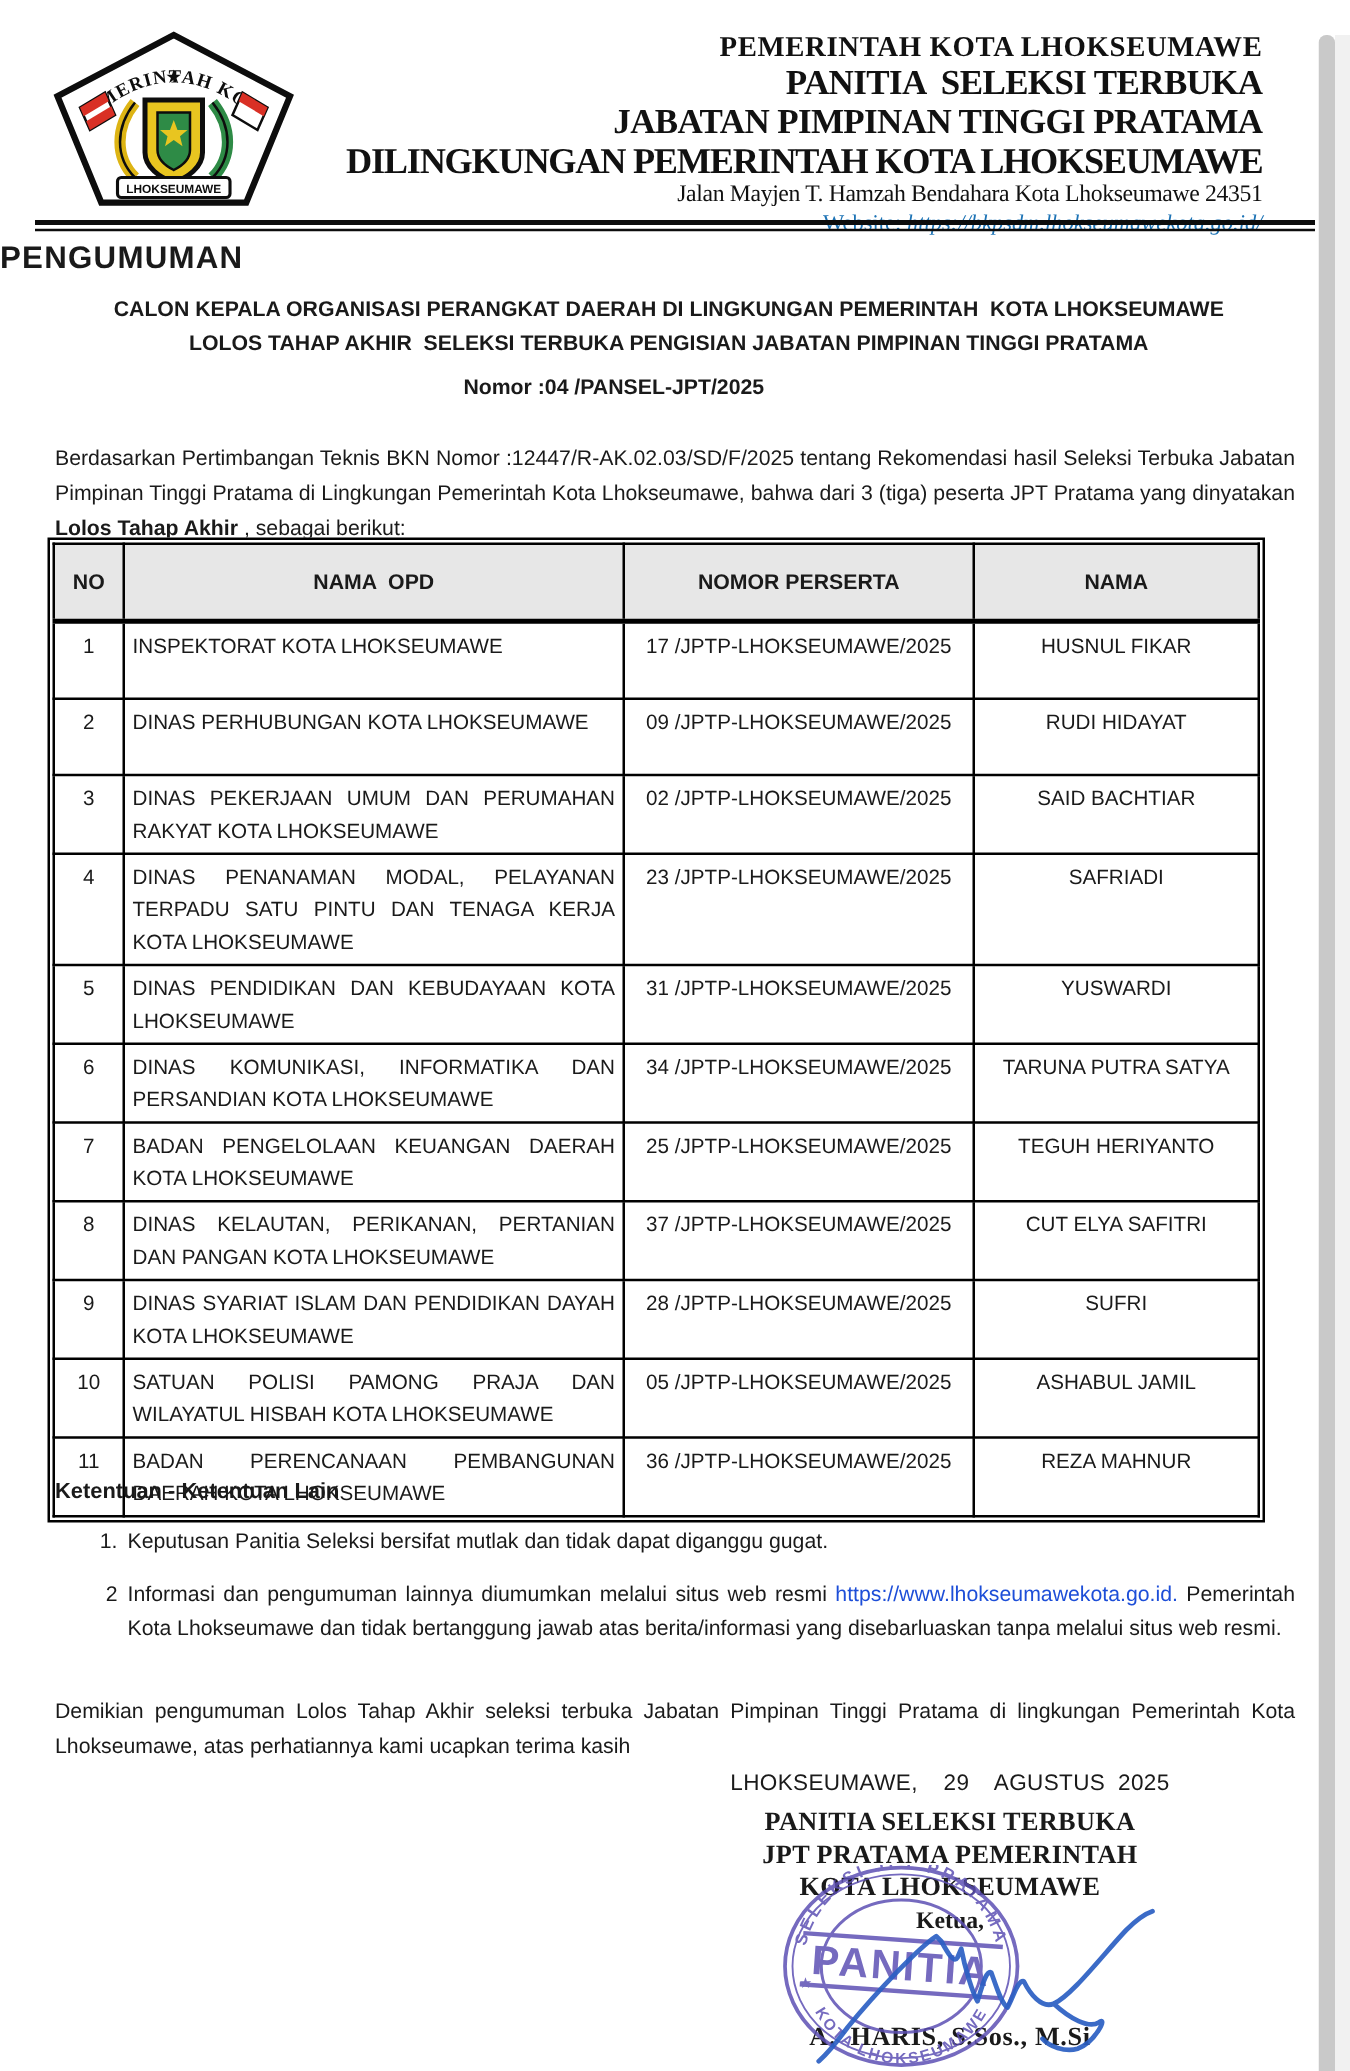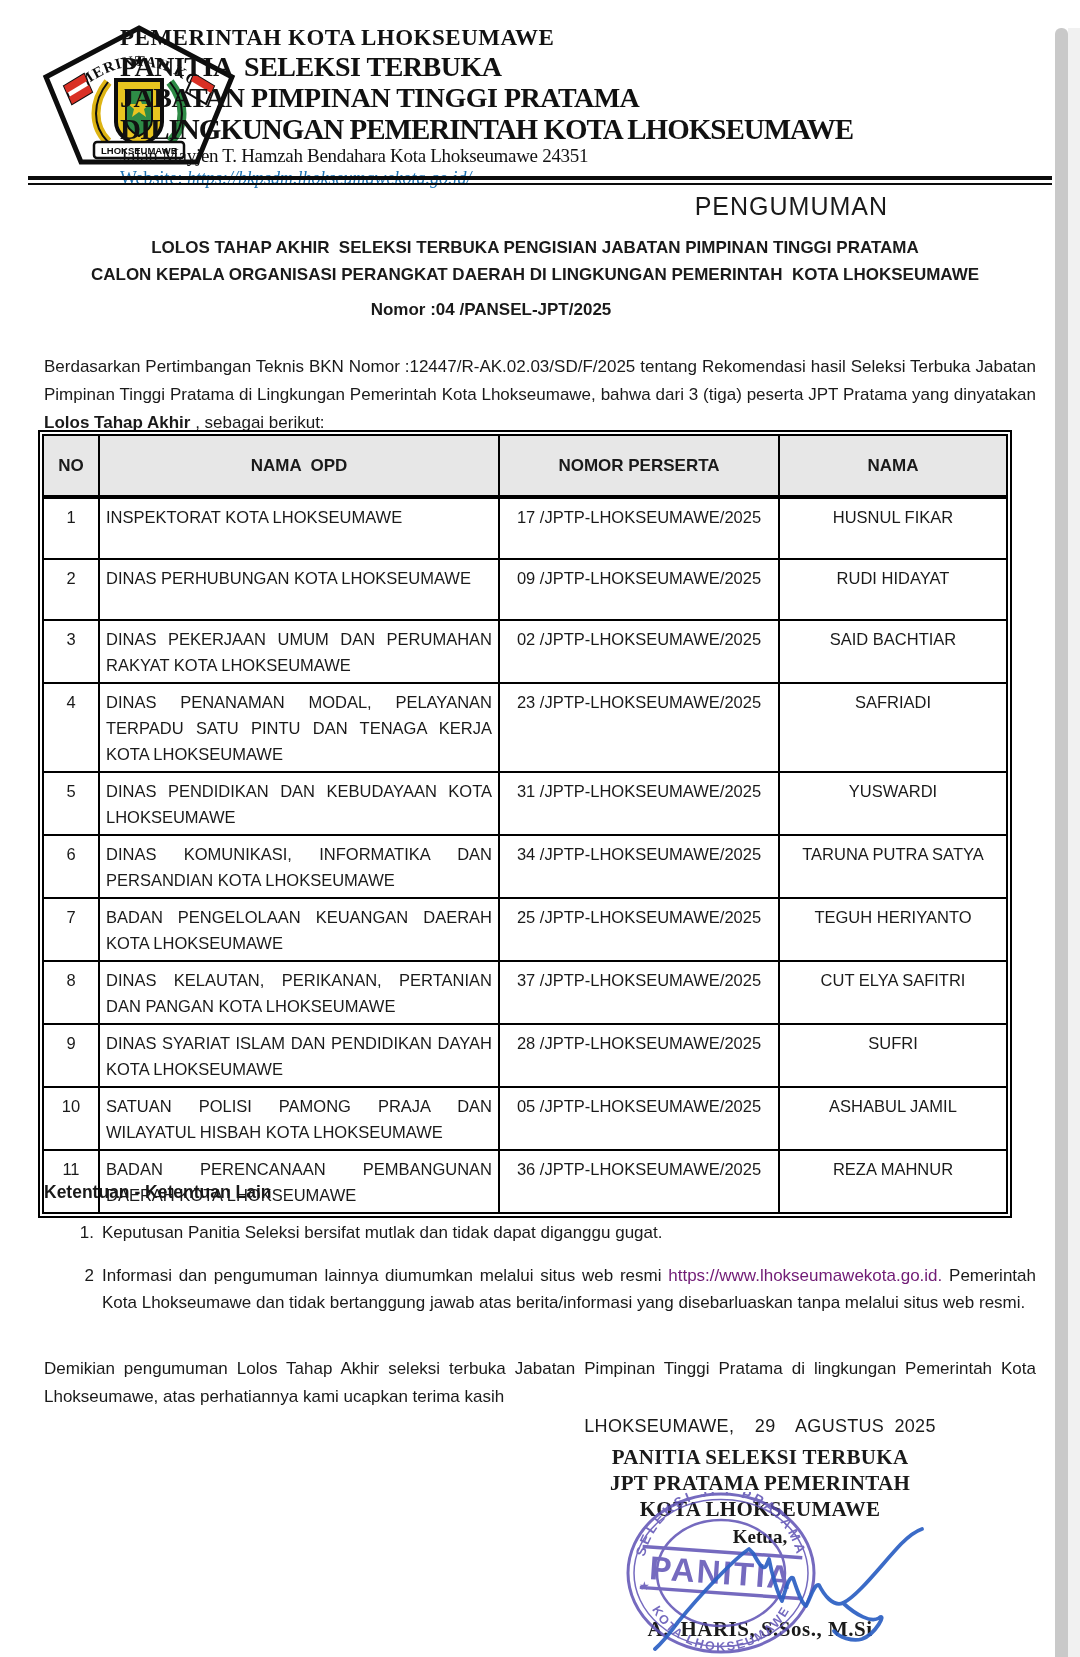"PEMERINTAH KOTA LHOKSEUMAWE" .header-text { text-align: left -> right }
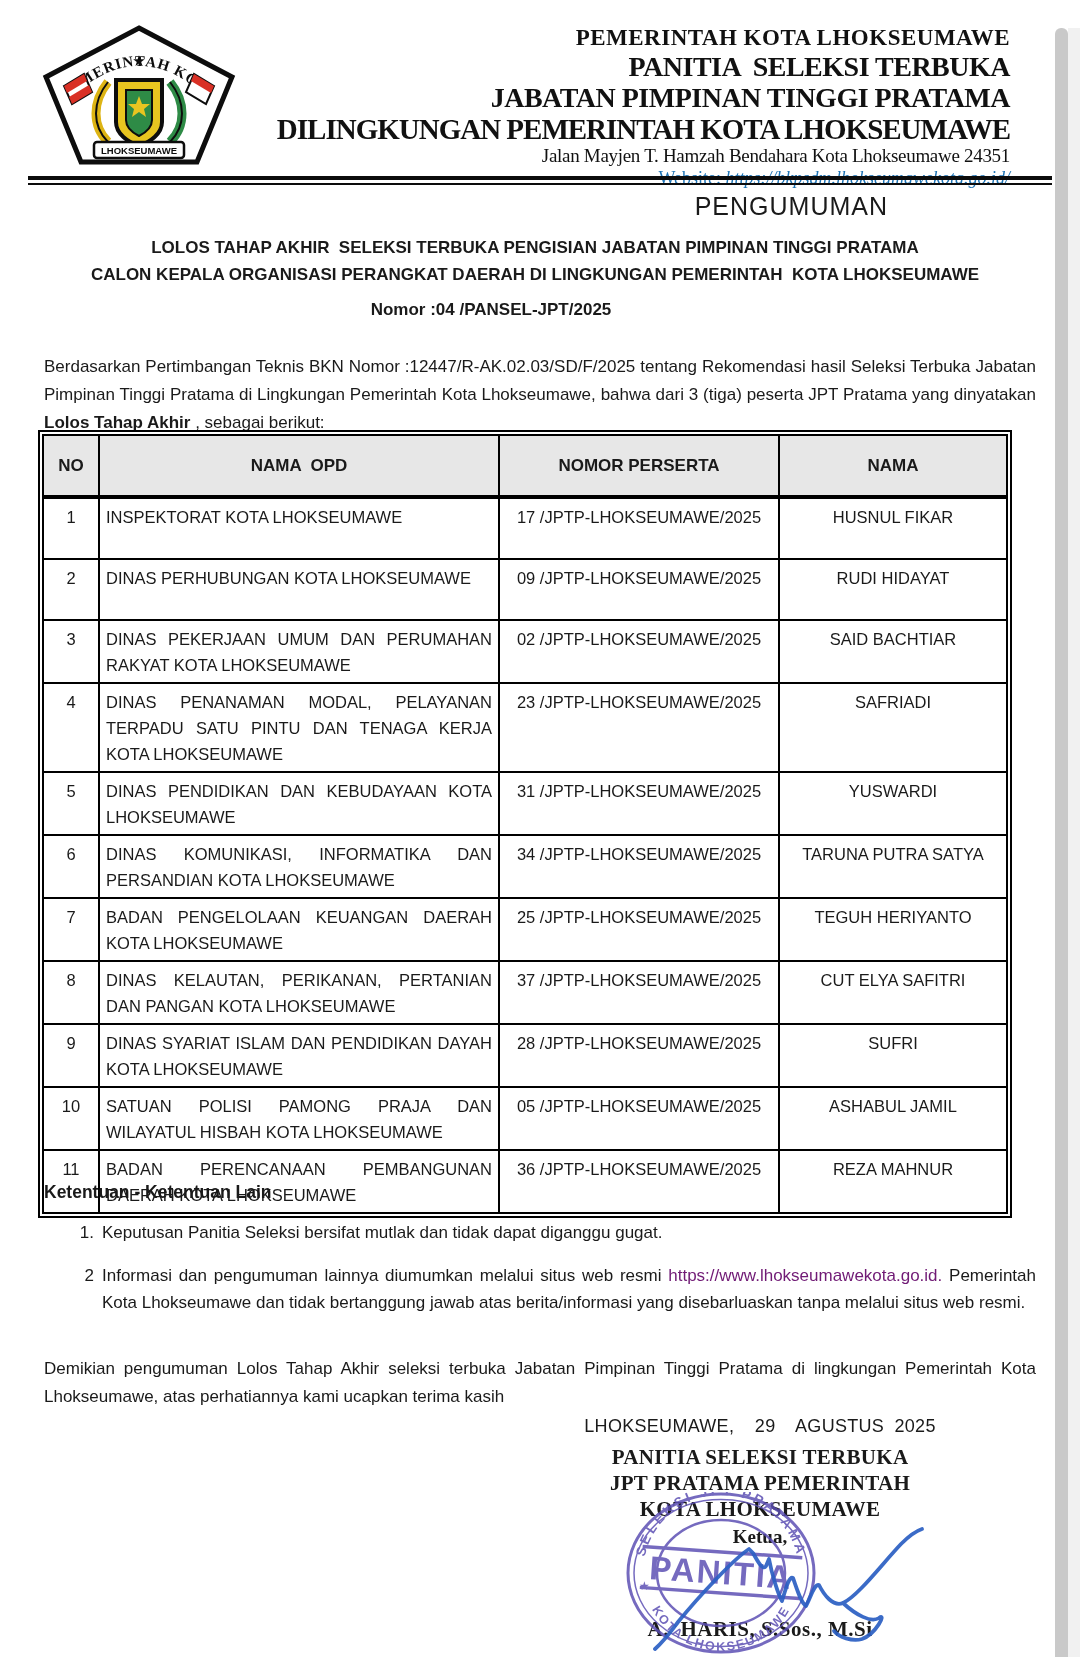"PENGUMUMAN" .doc-title { font-weight: normal -> bold; text-align: right -> left }
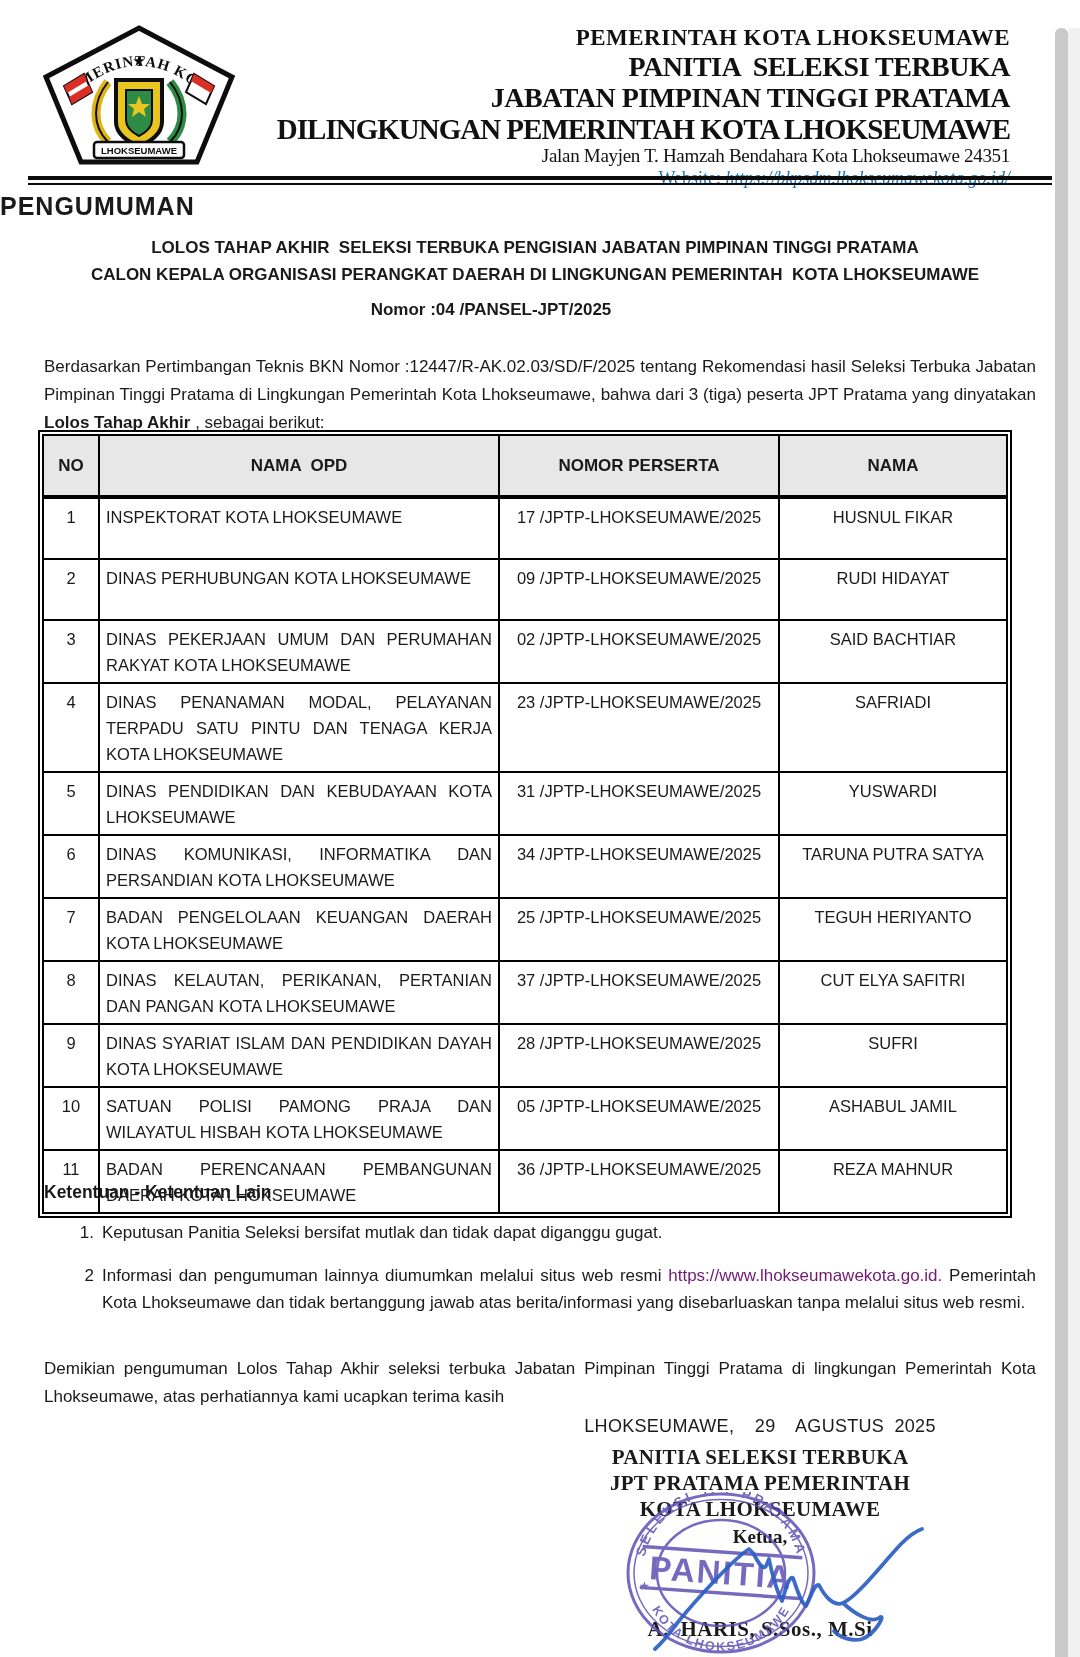"LOLOS TAHAP AKHIR SELEKSI TERBUKA" div.pre { order: before "CALON KEPALA ORGANISASI PERANGKAT DAERAH" -> after "CALON KEPALA ORGANISASI PERANGKAT DAERAH" }
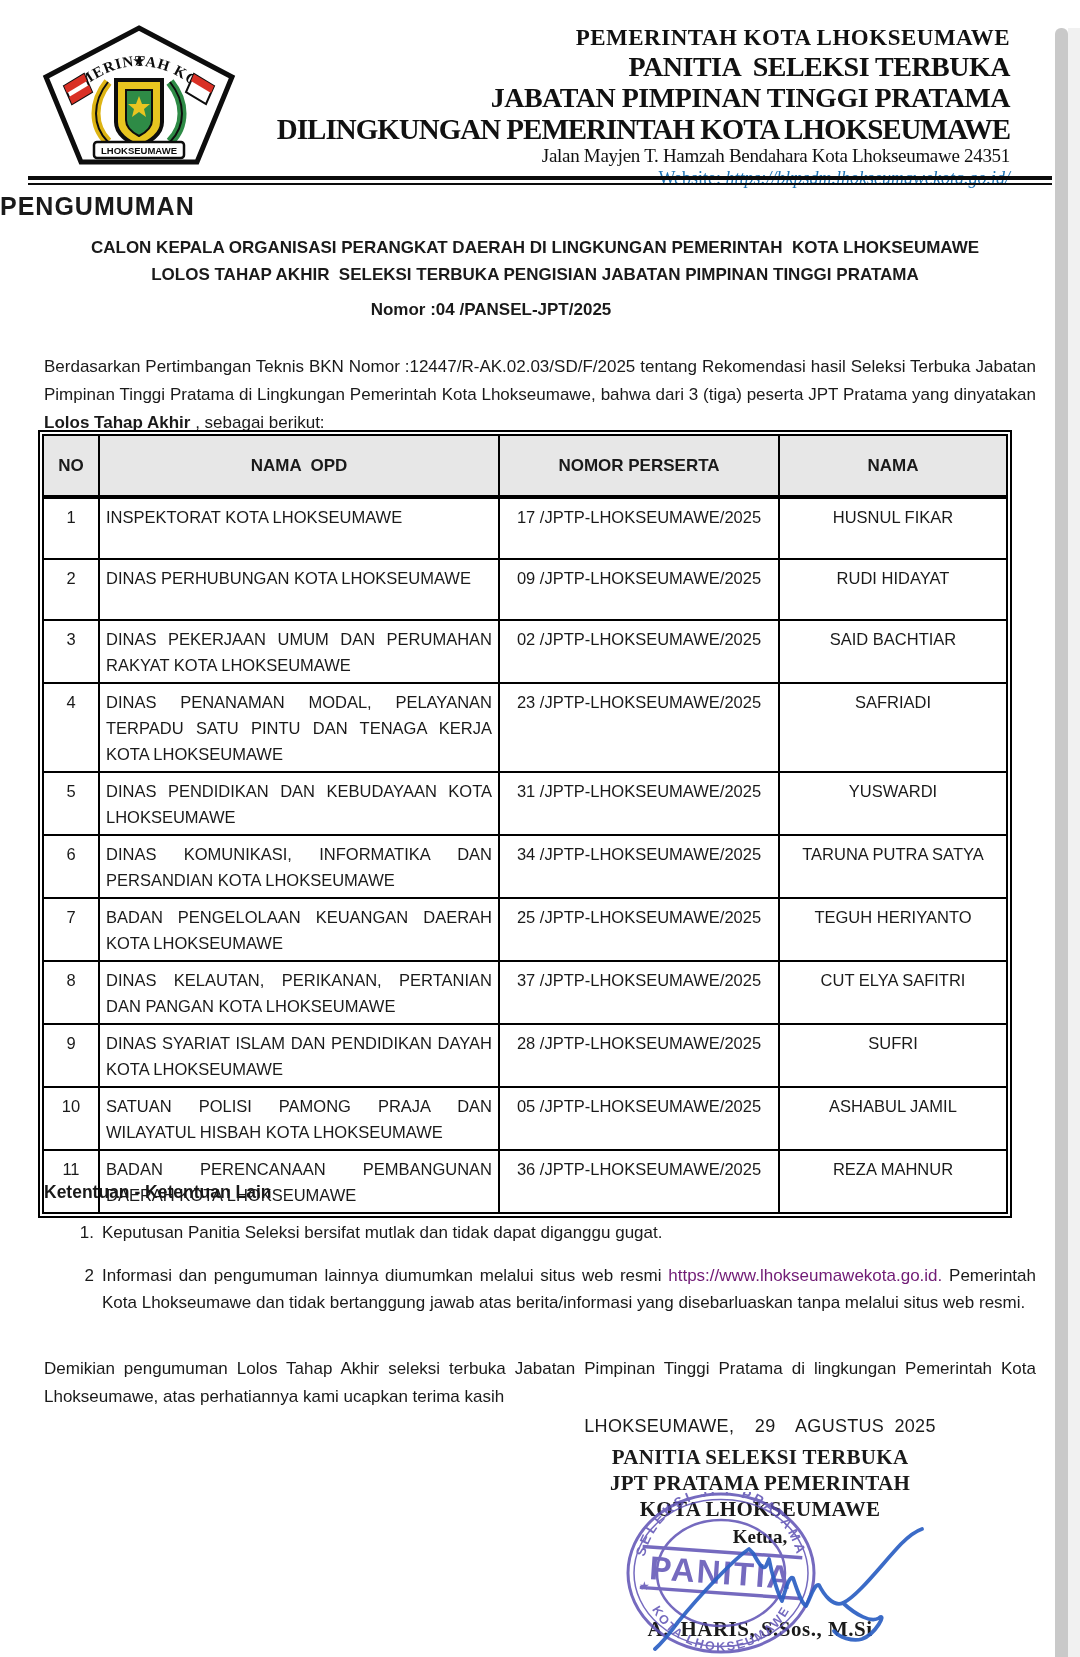"https://www.lhokseumawekota.go.id." .link { color: #701a75 -> #1d4ed8 }
